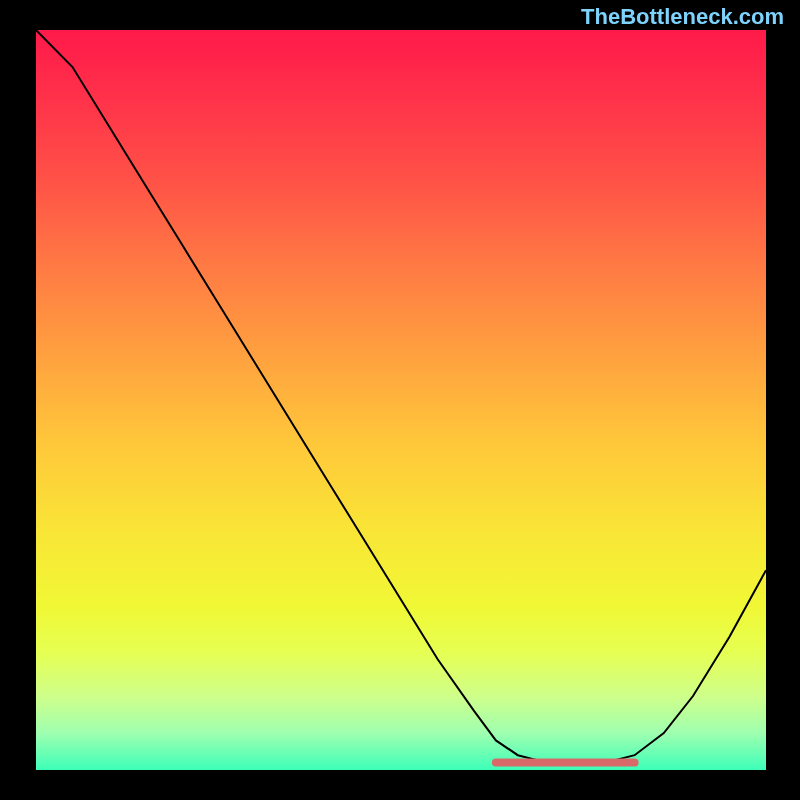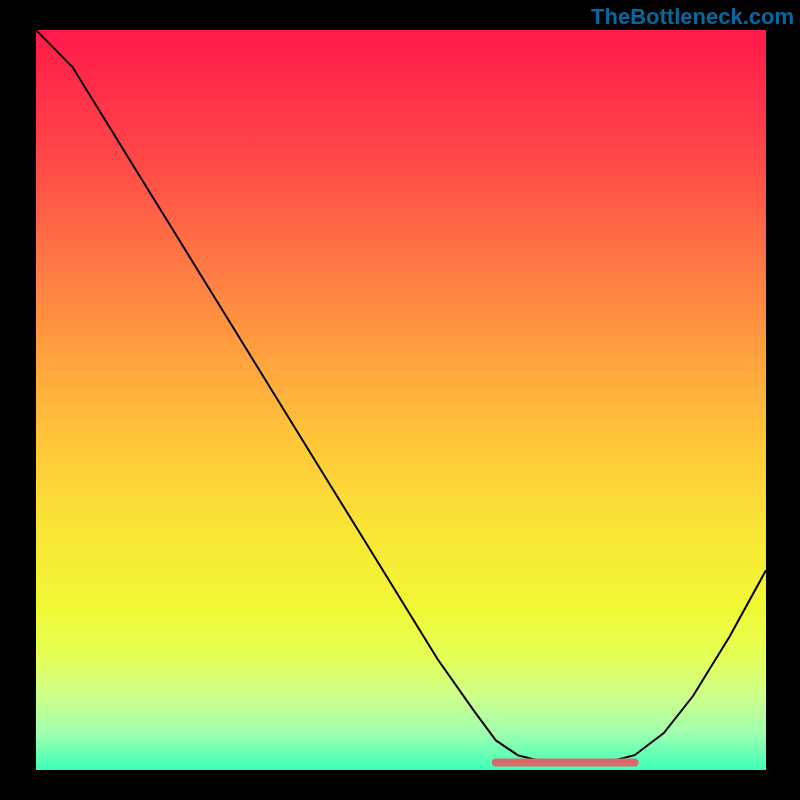"TheBottleneck.com" .watermark { color: #0369a1 -> #7dd3fc; right: 6px -> 16px }
